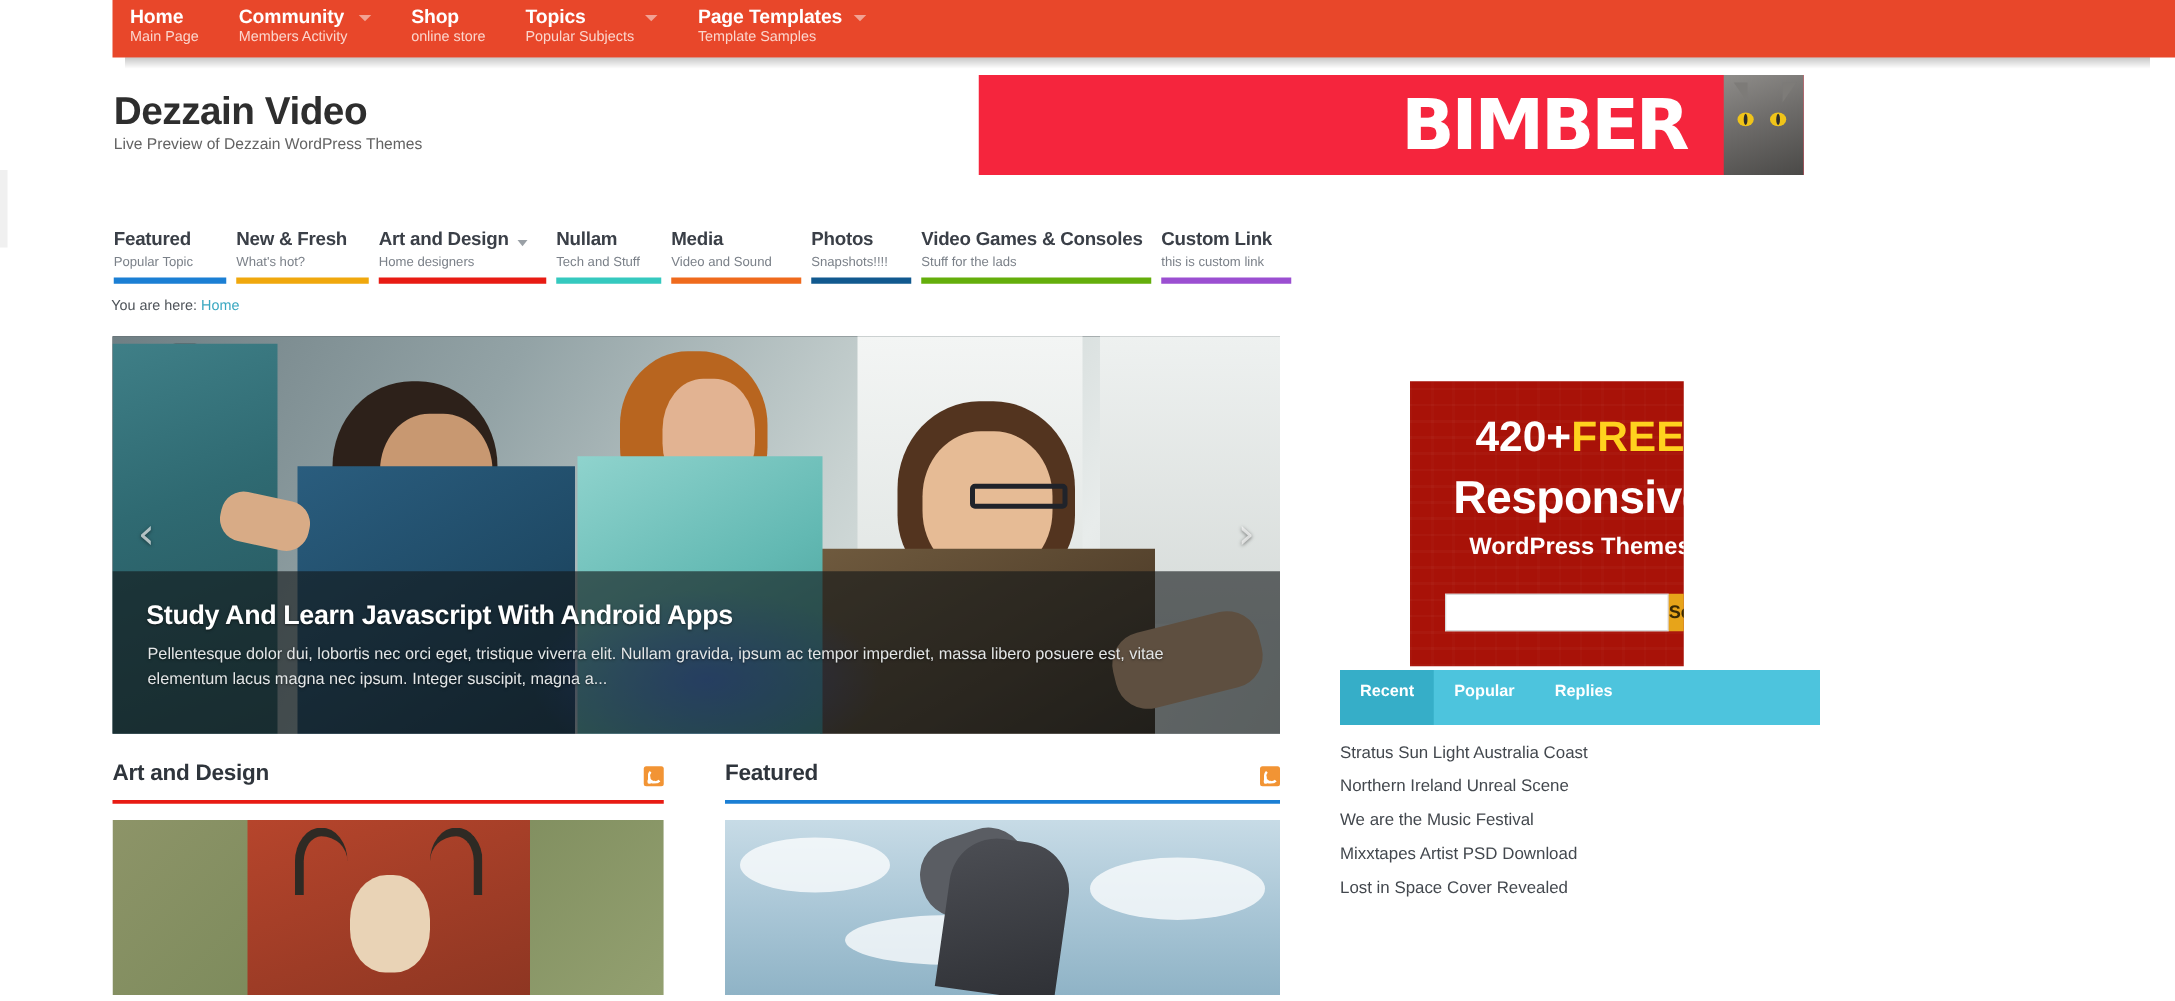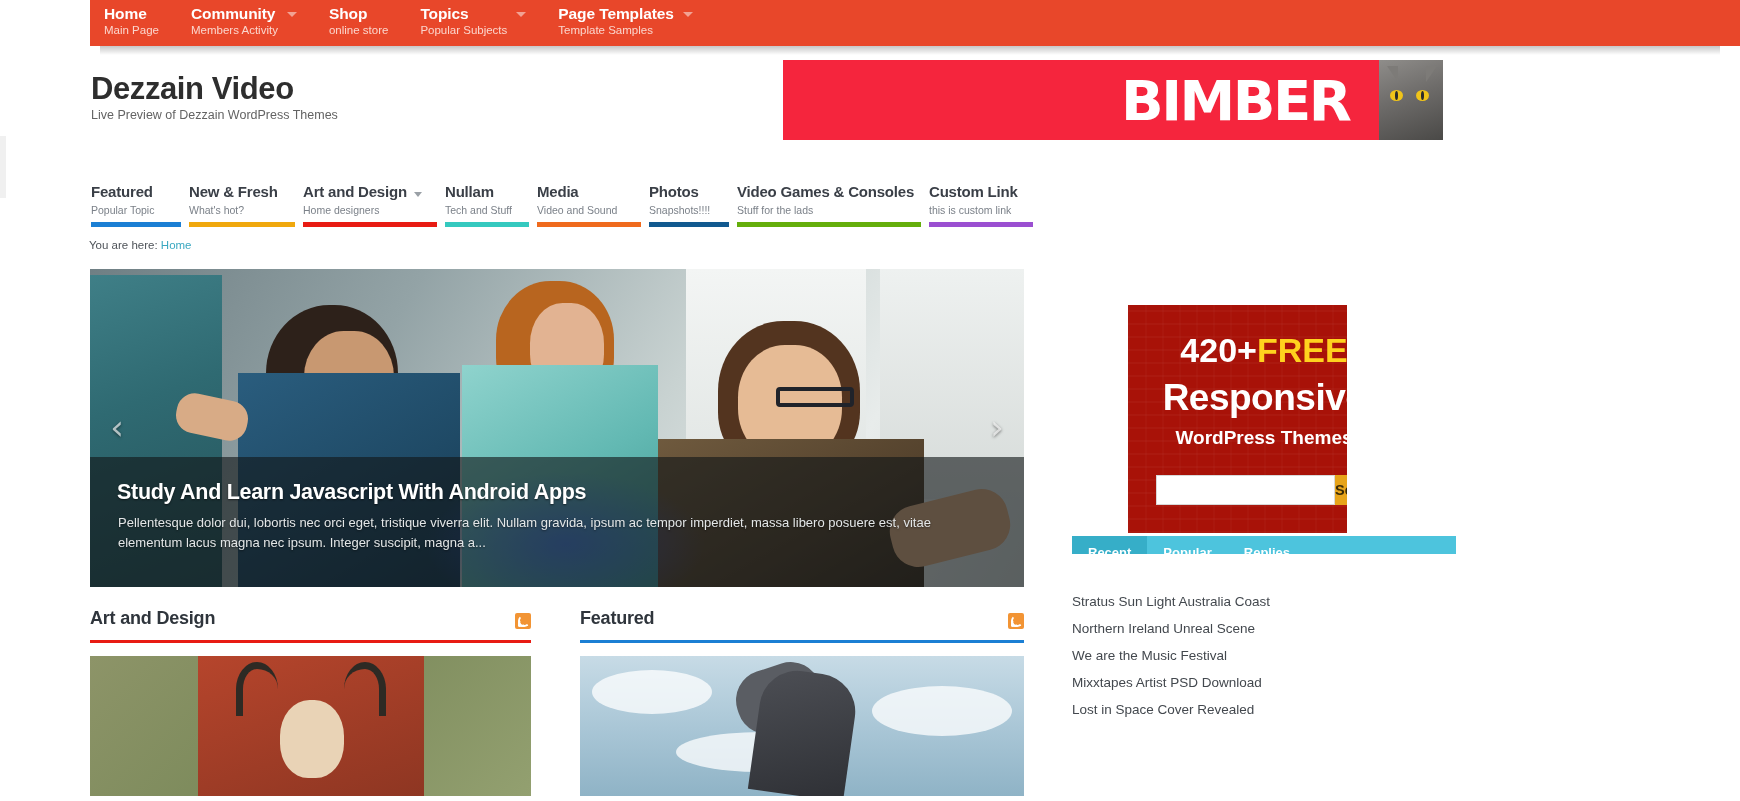"Recent" .side-tabs { height: 18px -> 44px }
